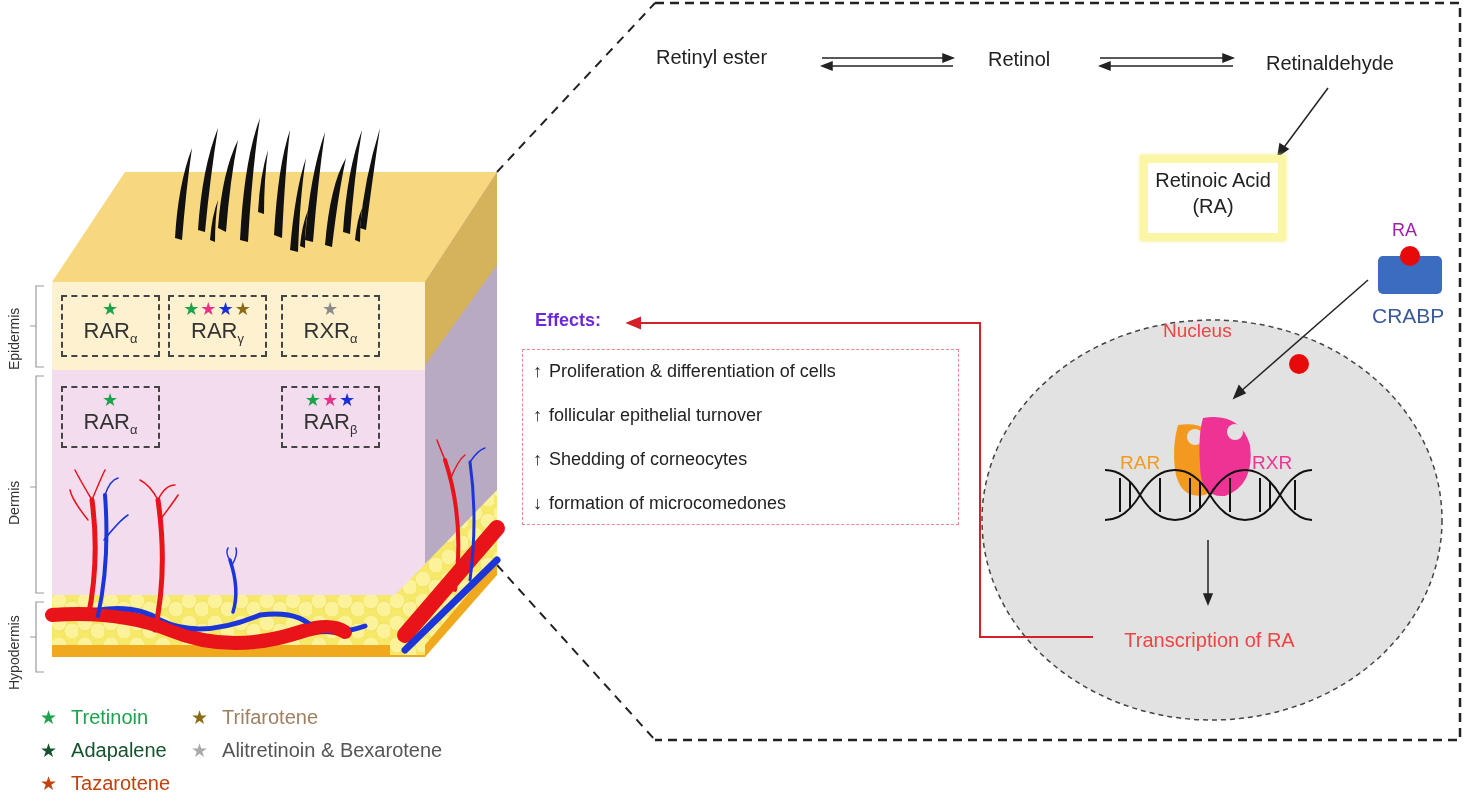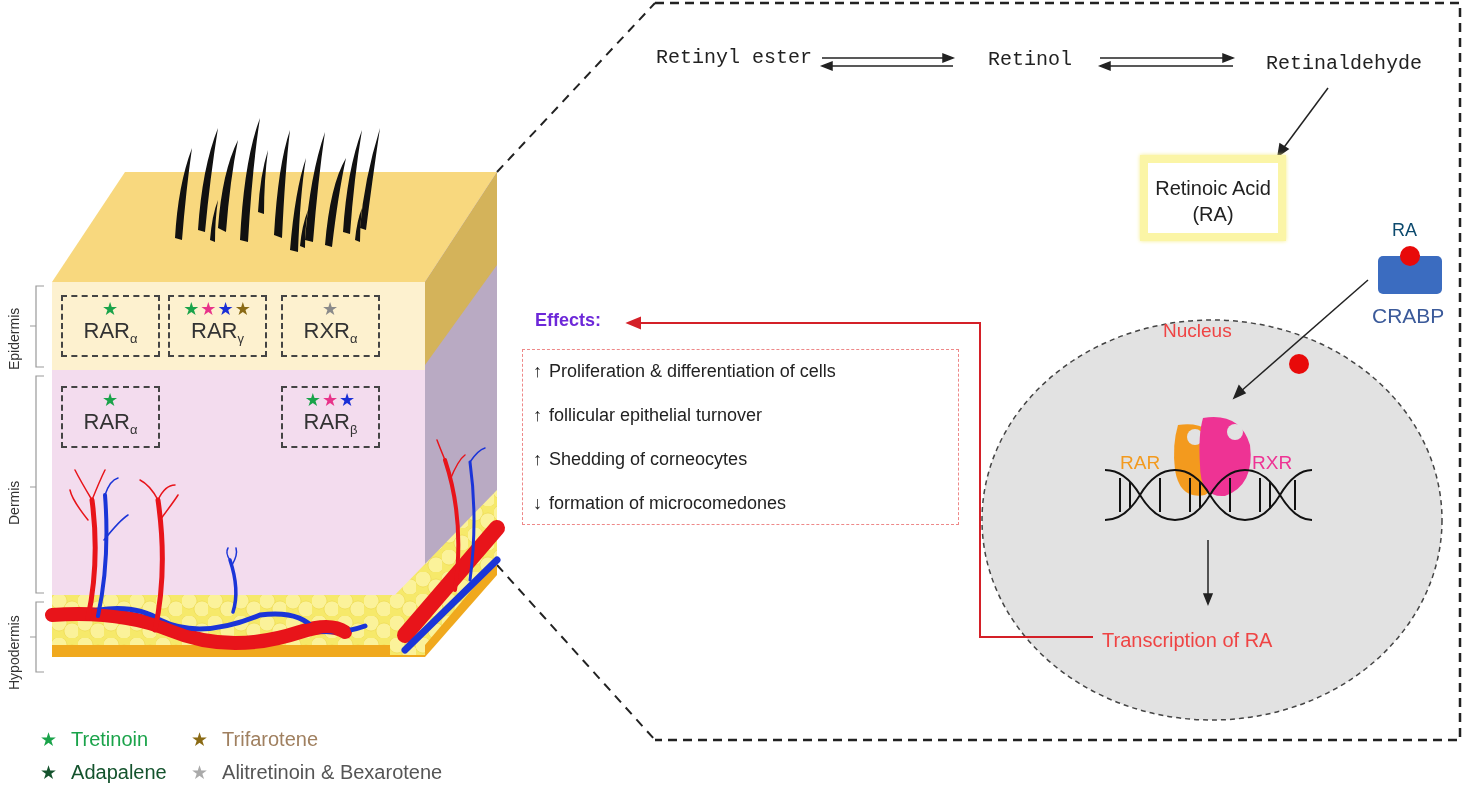"Retinyl ester" .pathway { font-family: Liberation Mono, monospace -> none }
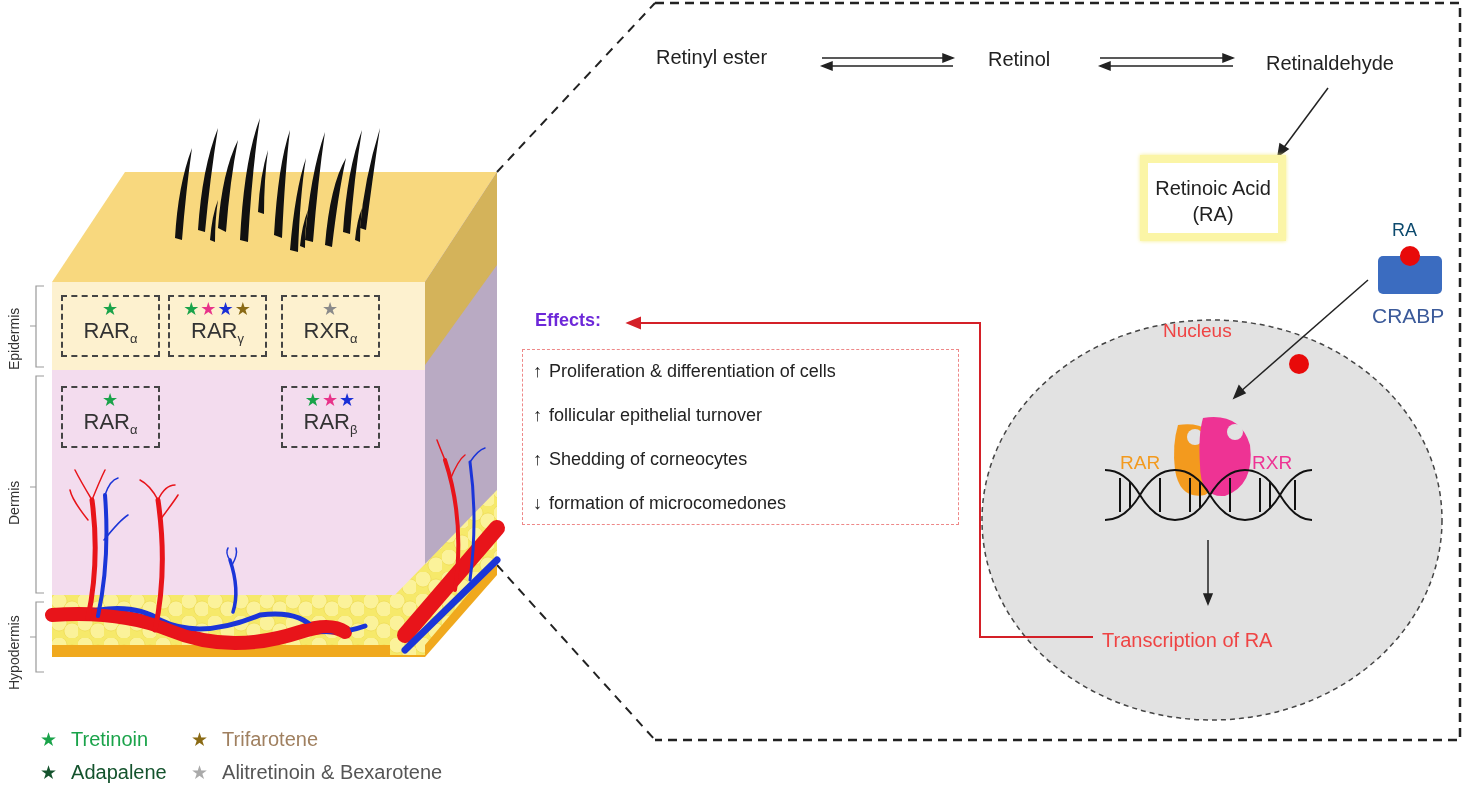"Retinoic Acid" div { margin-top: 12px -> 4px }
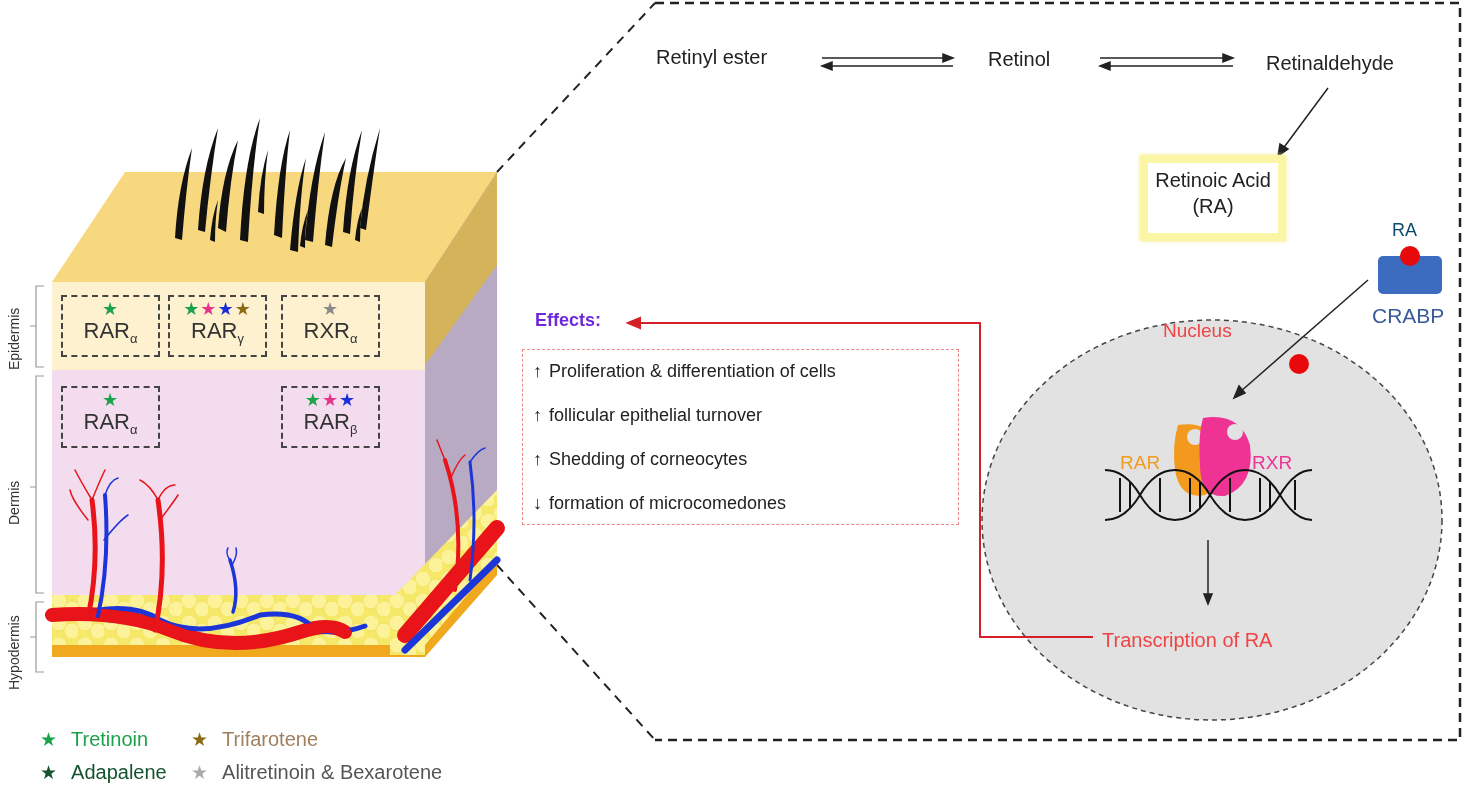"RA" div.txt { color: #0c4a6e -> #a21caf }
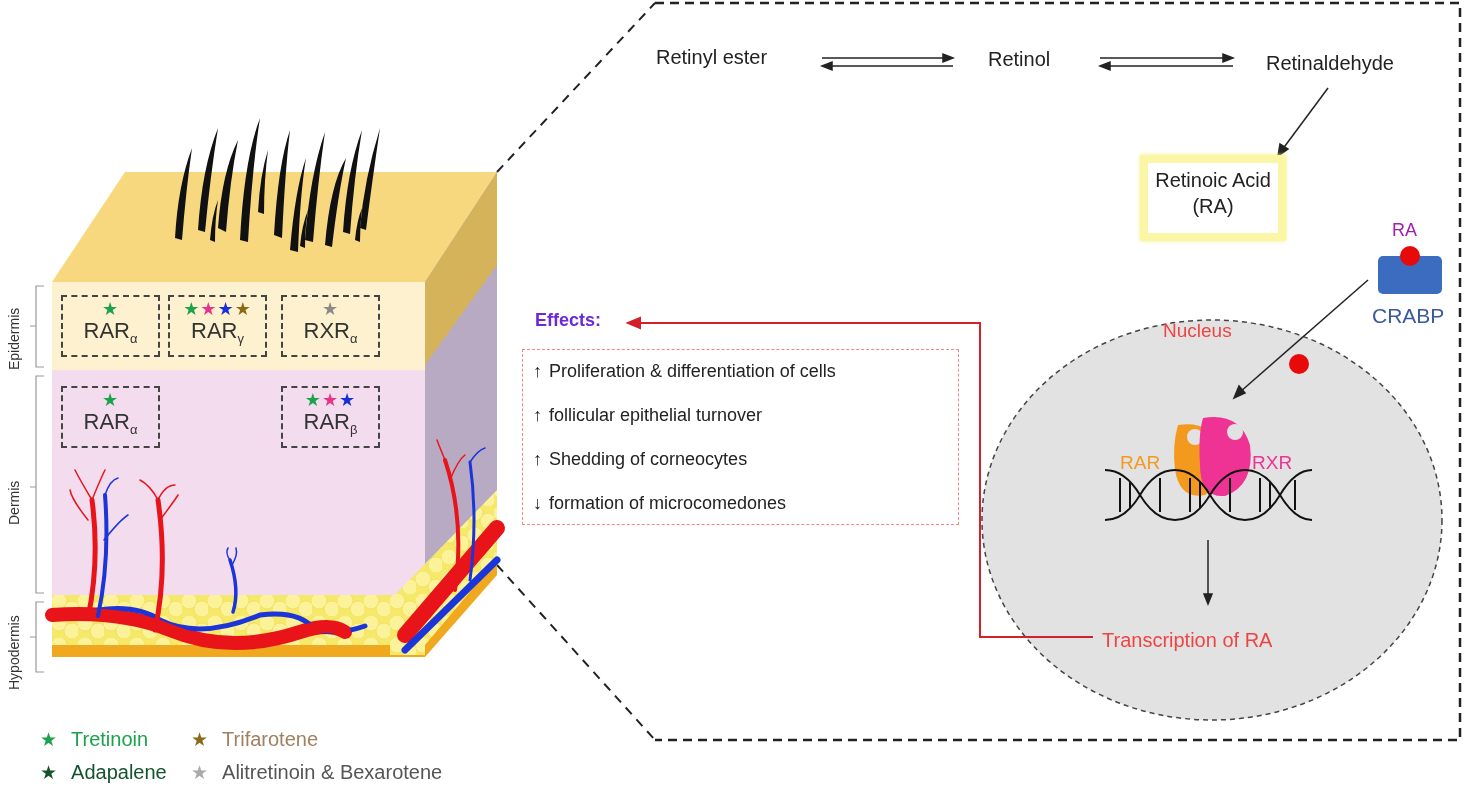"Transcription of RA" div.txt { text-align: none -> center }
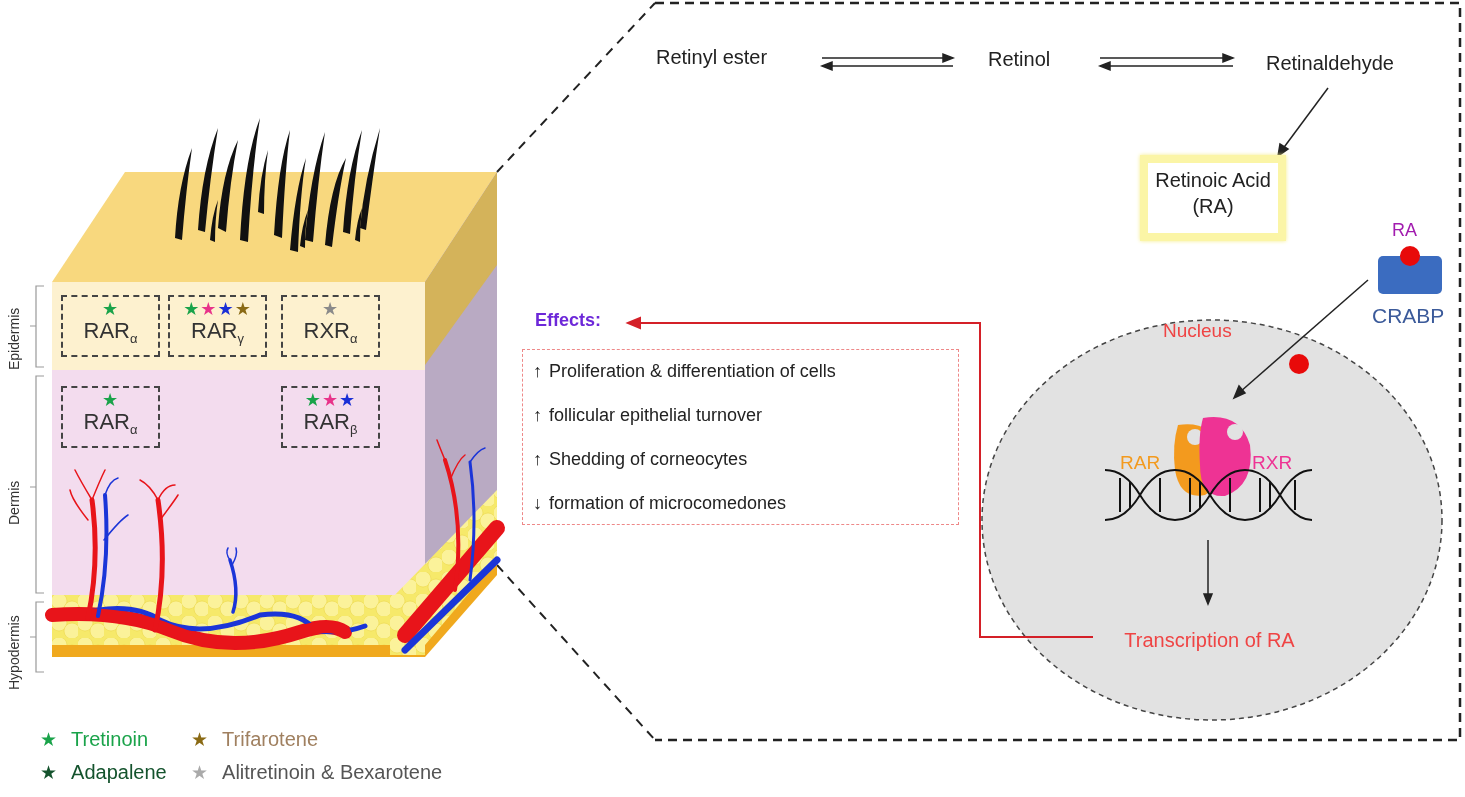"★ Tretinoin" .legend-item { margin-top: 22px -> none }
